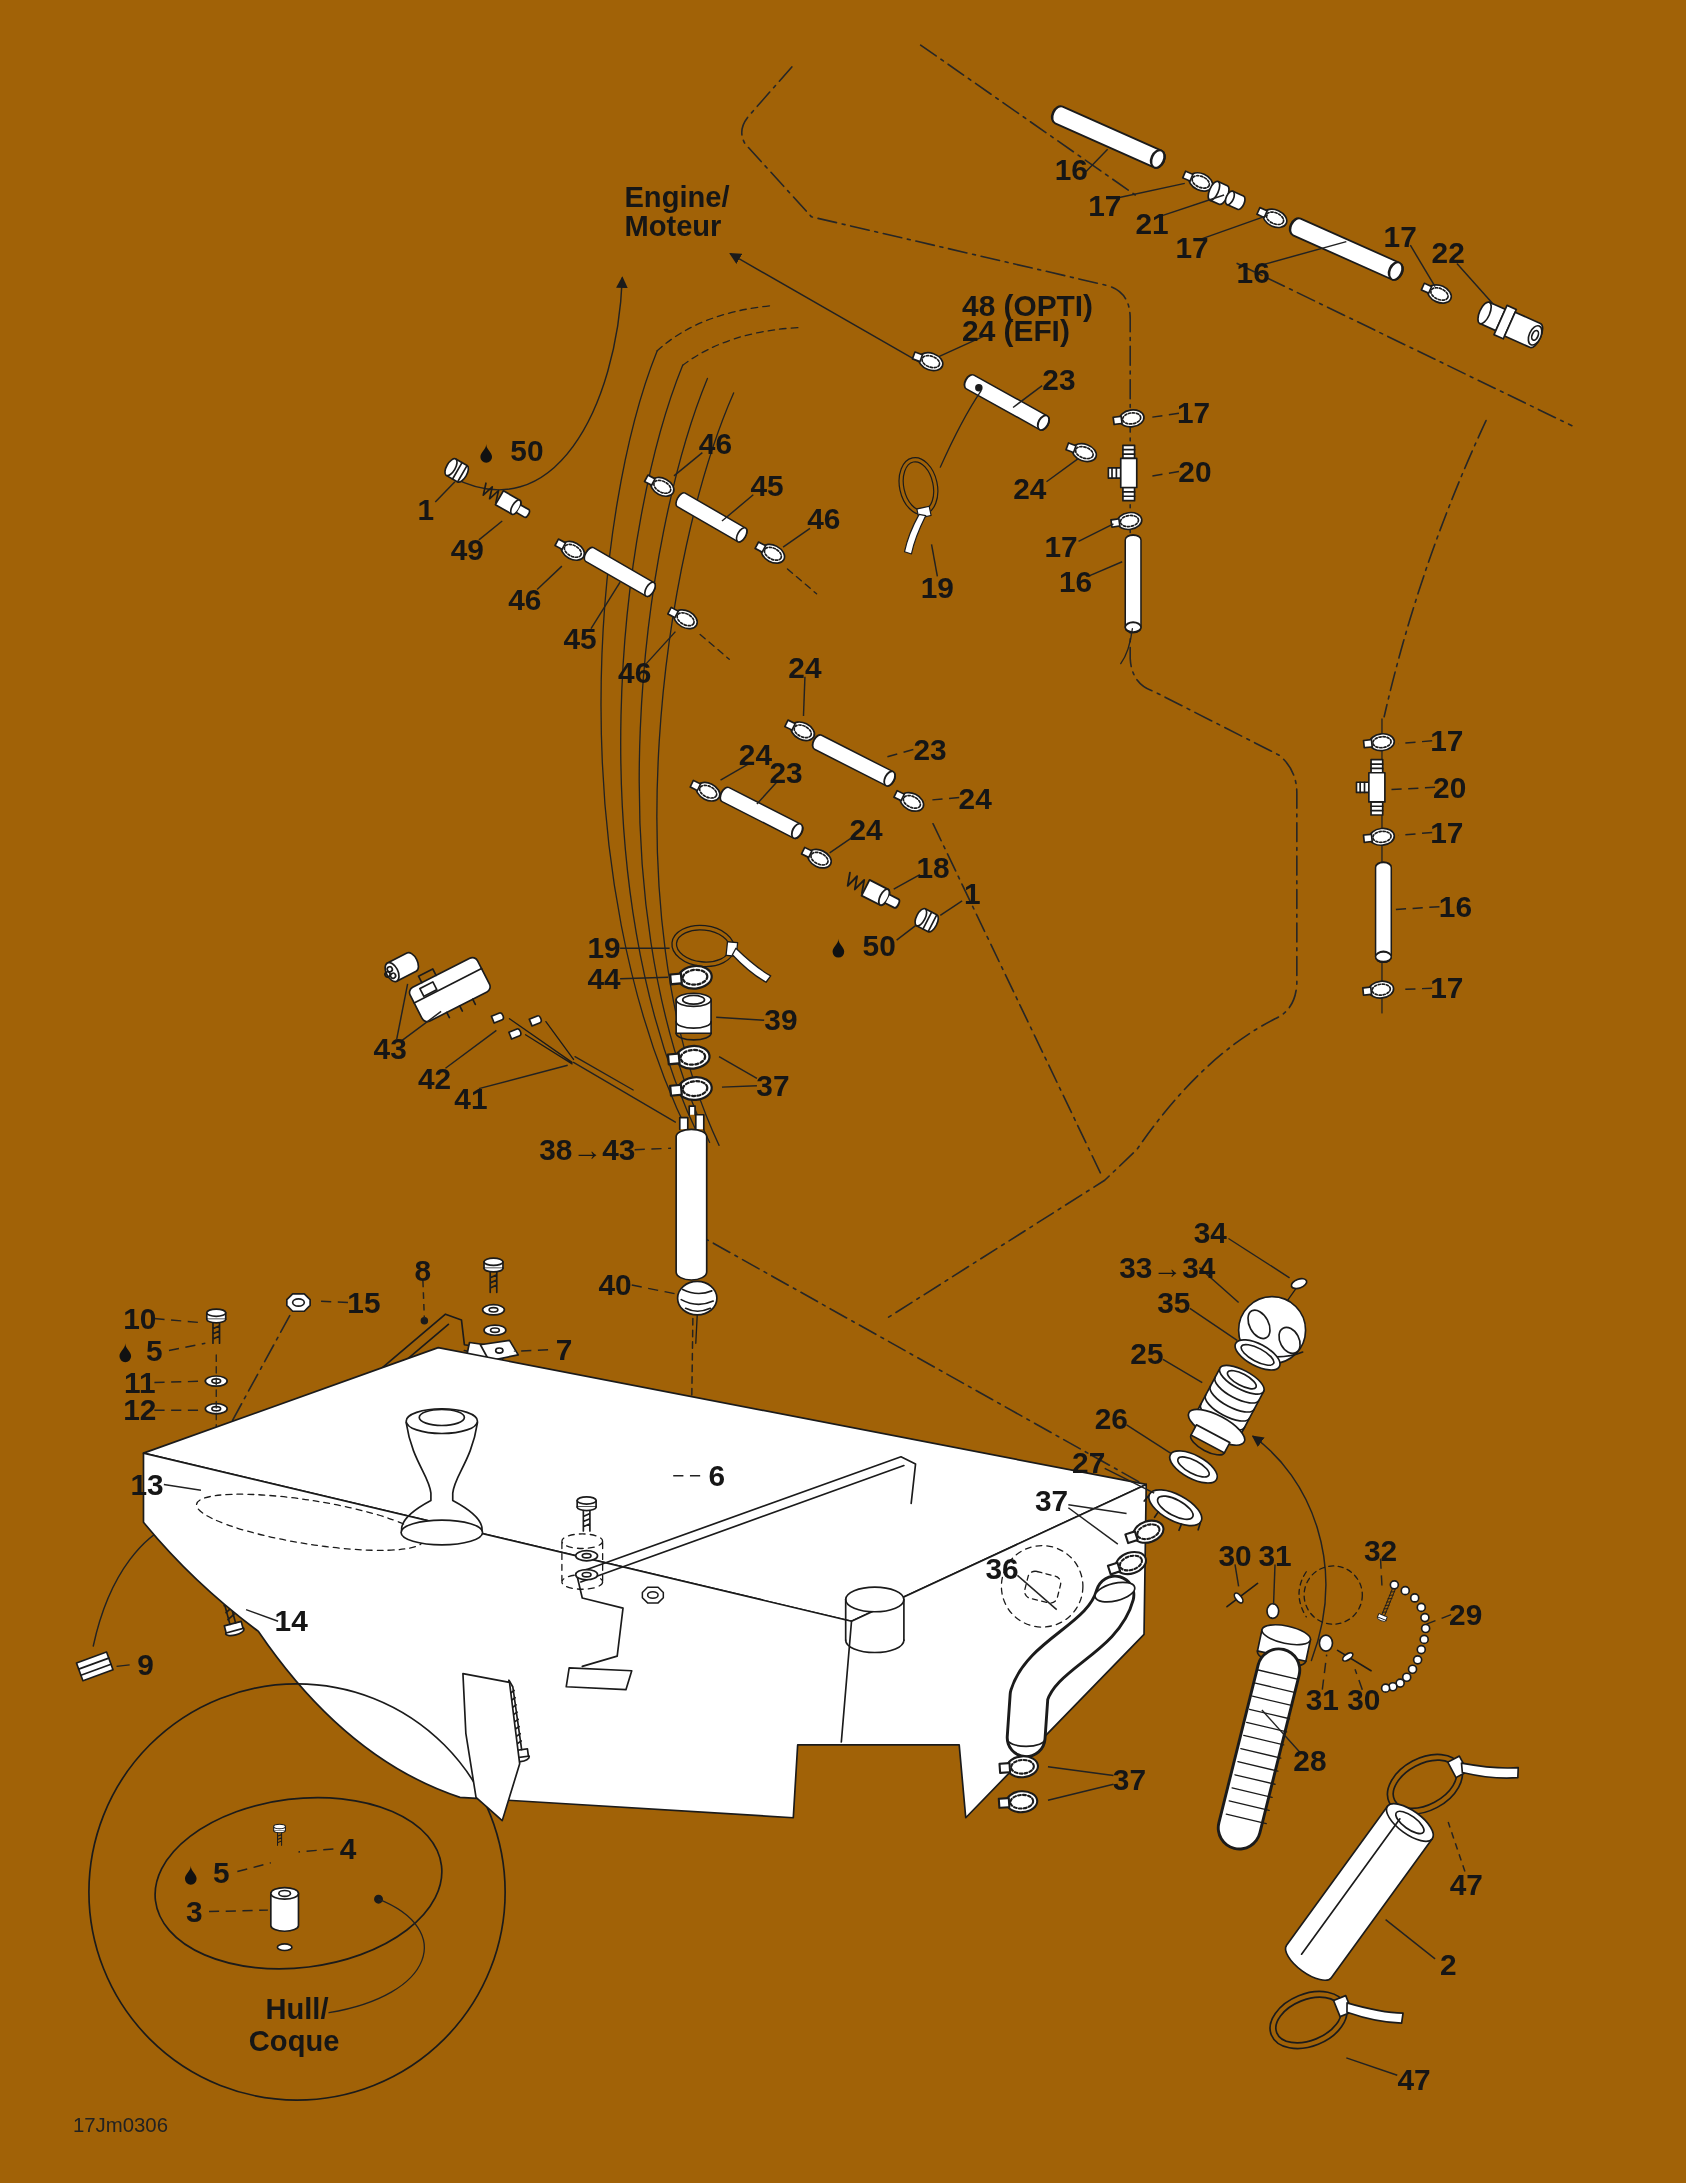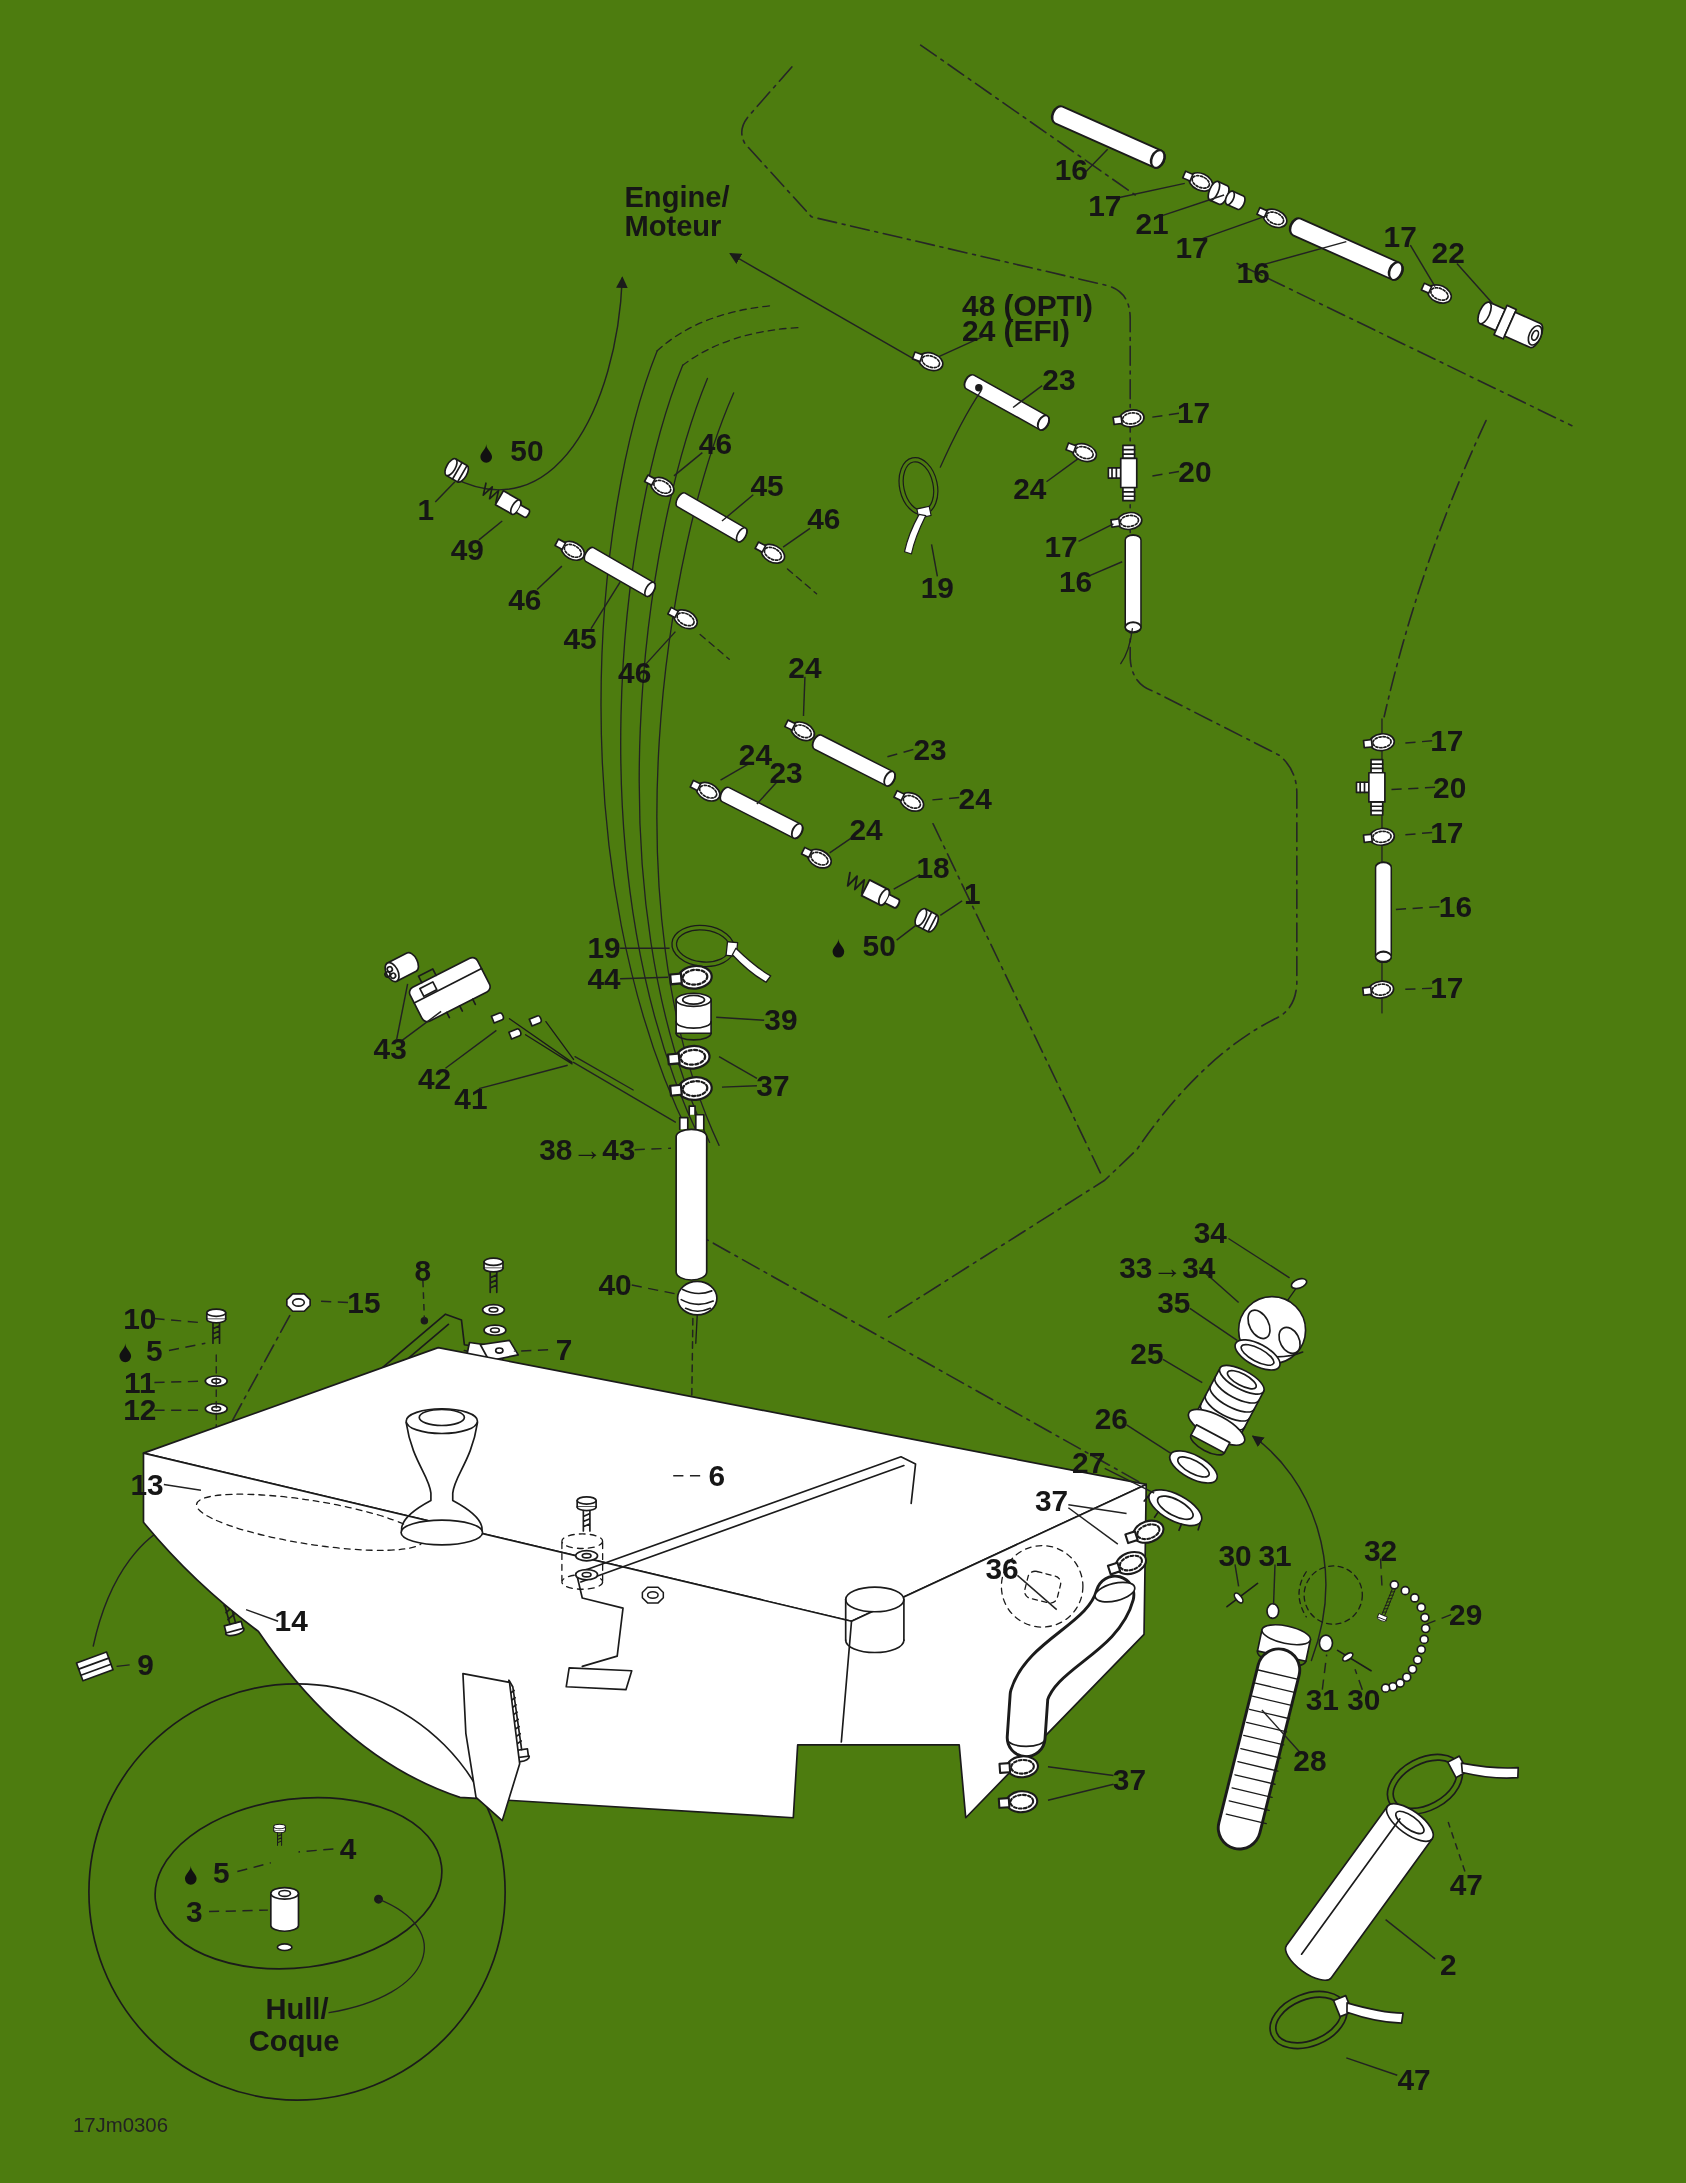"Engine/" .stage { background: #4d7c0f -> #a16207 }
